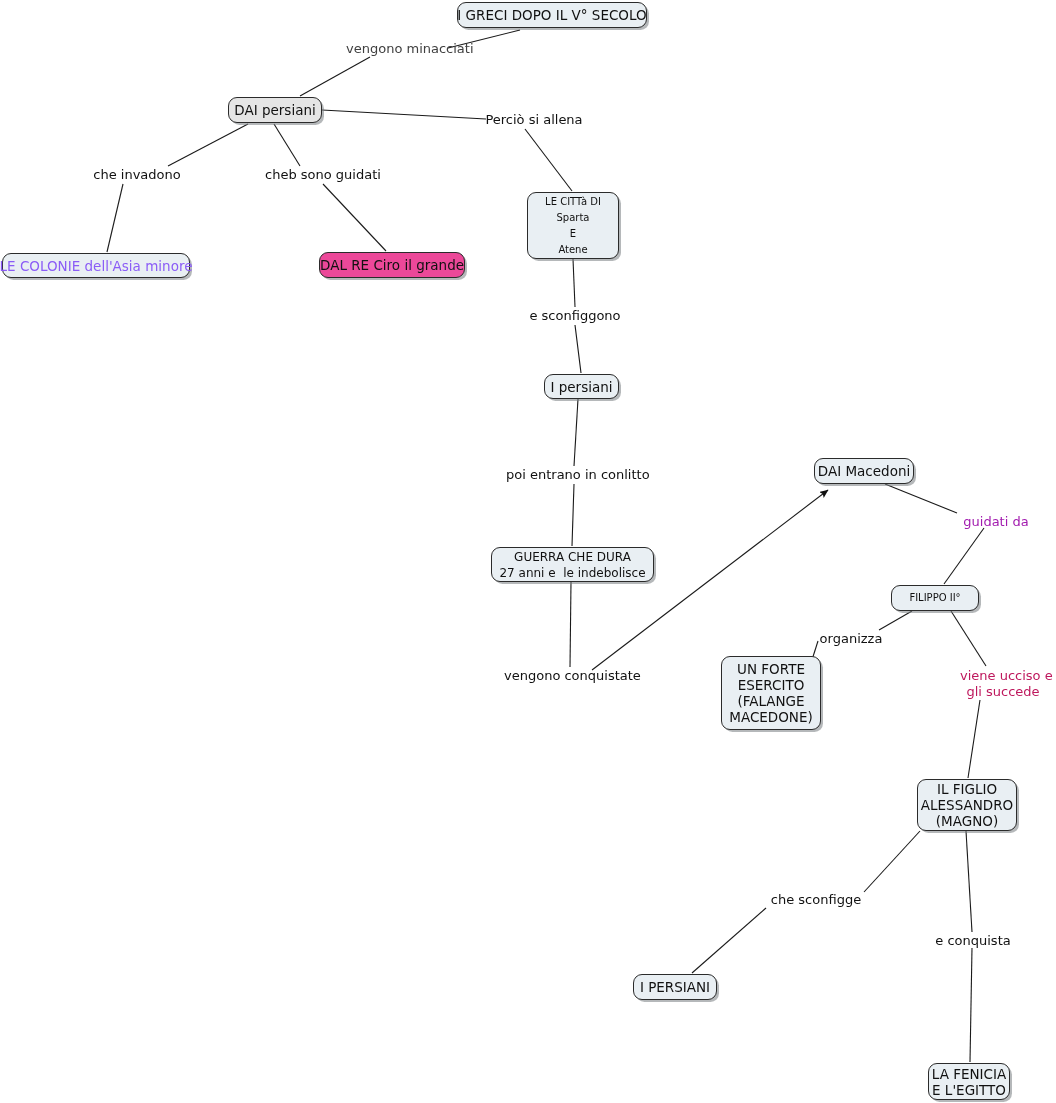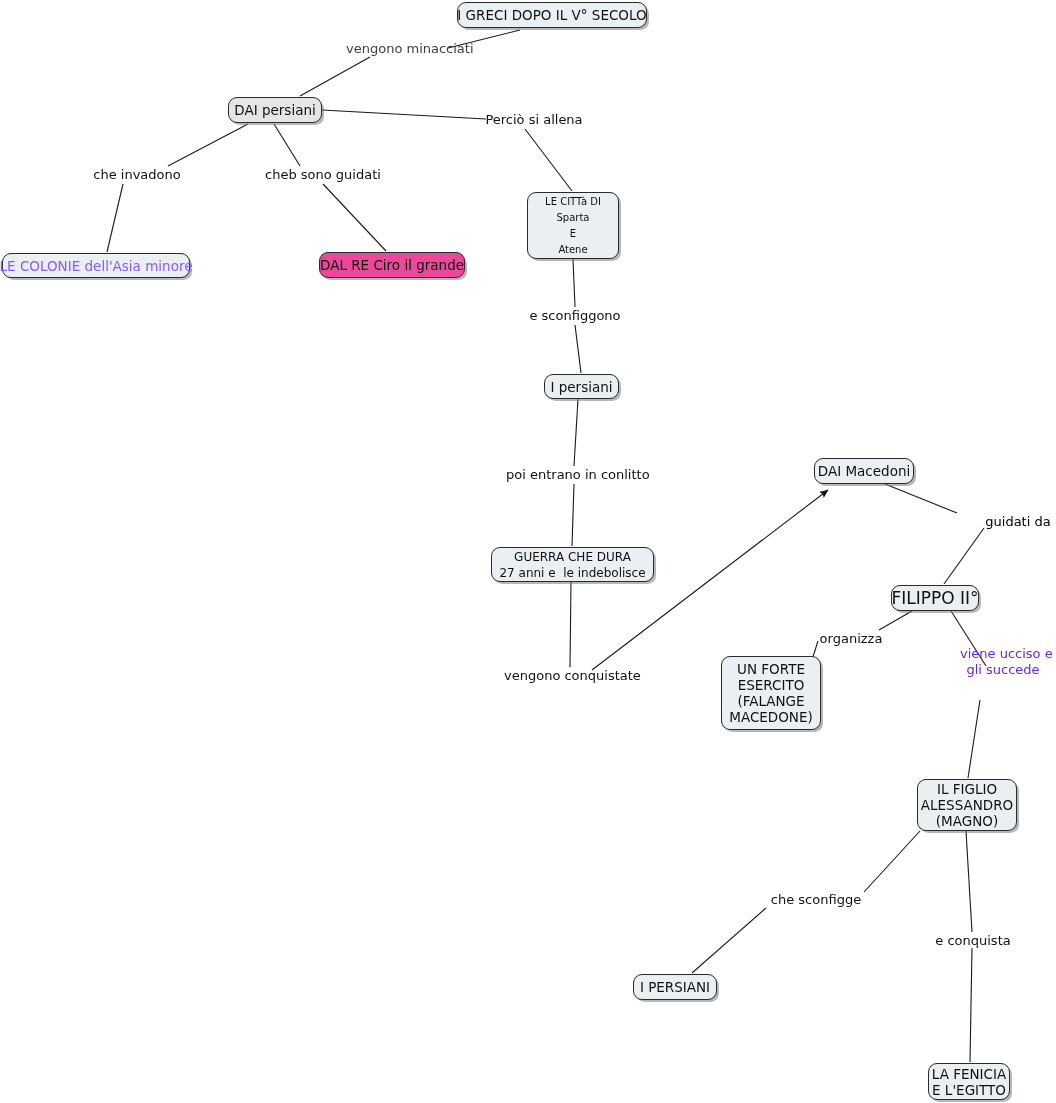"guidati da" div.elabel { color: #000000 -> #a21caf; left: 984px -> 962px }
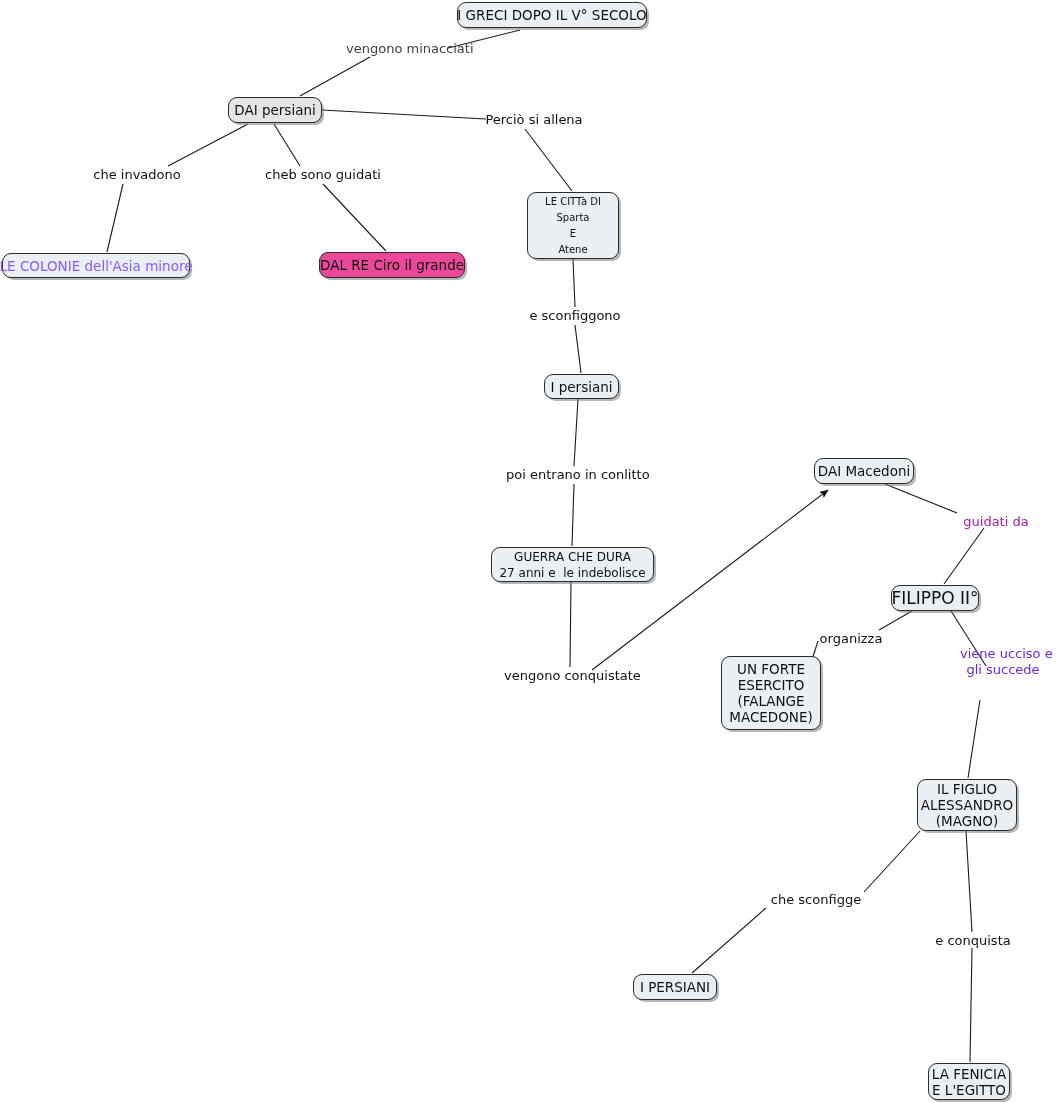"FILIPPO II°" div.node { font-size: 17px -> 10px }
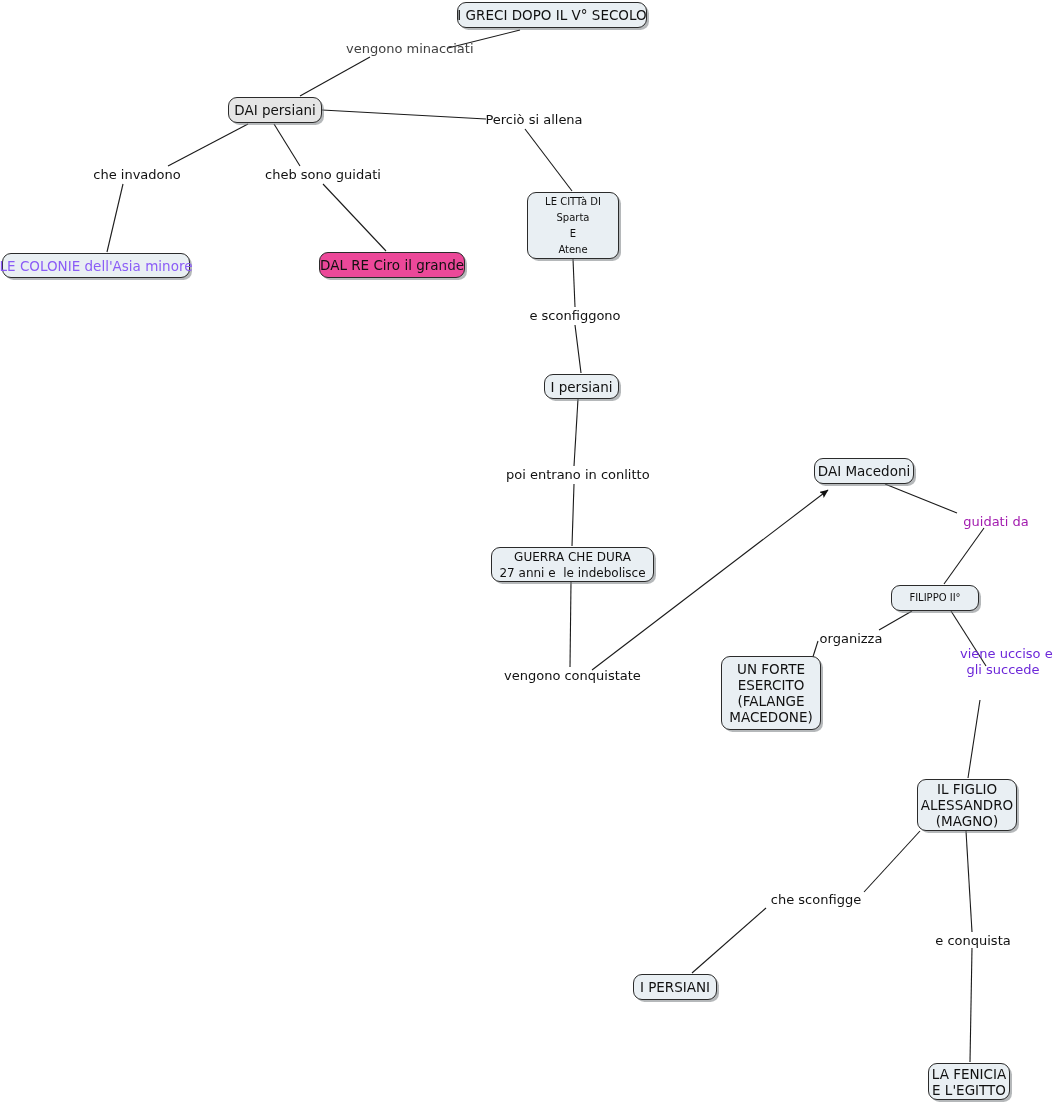"viene ucciso e" div.elabel { color: #6d28d9 -> #be185d; top: 646px -> 668px }
